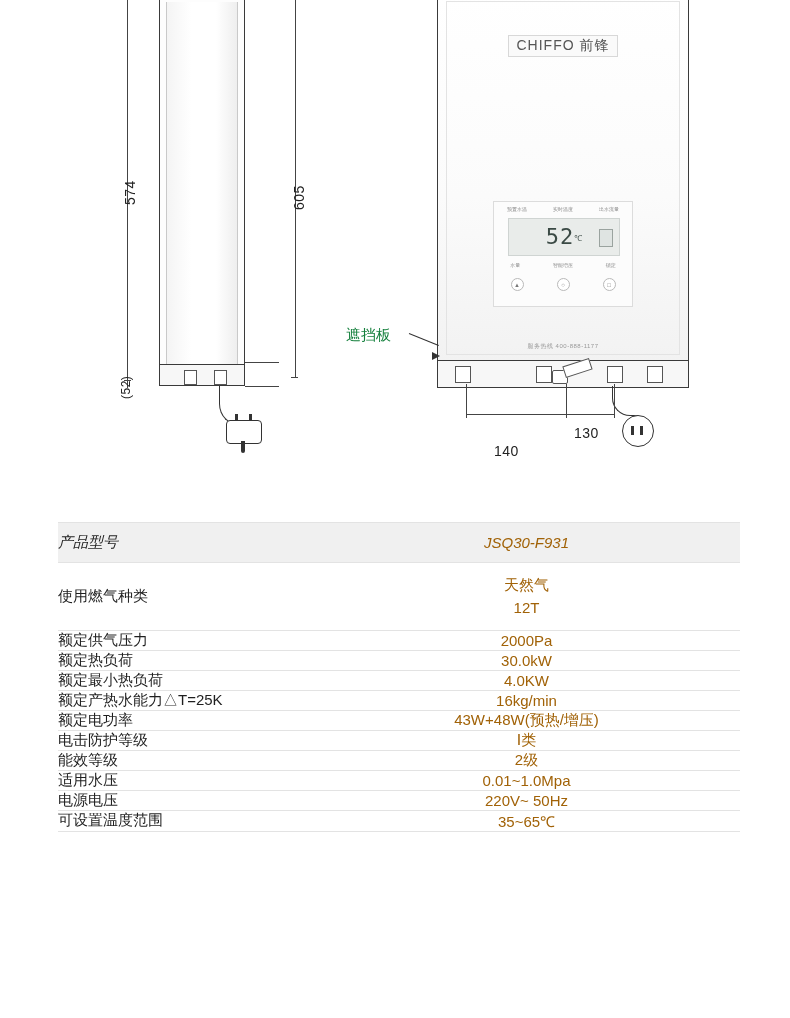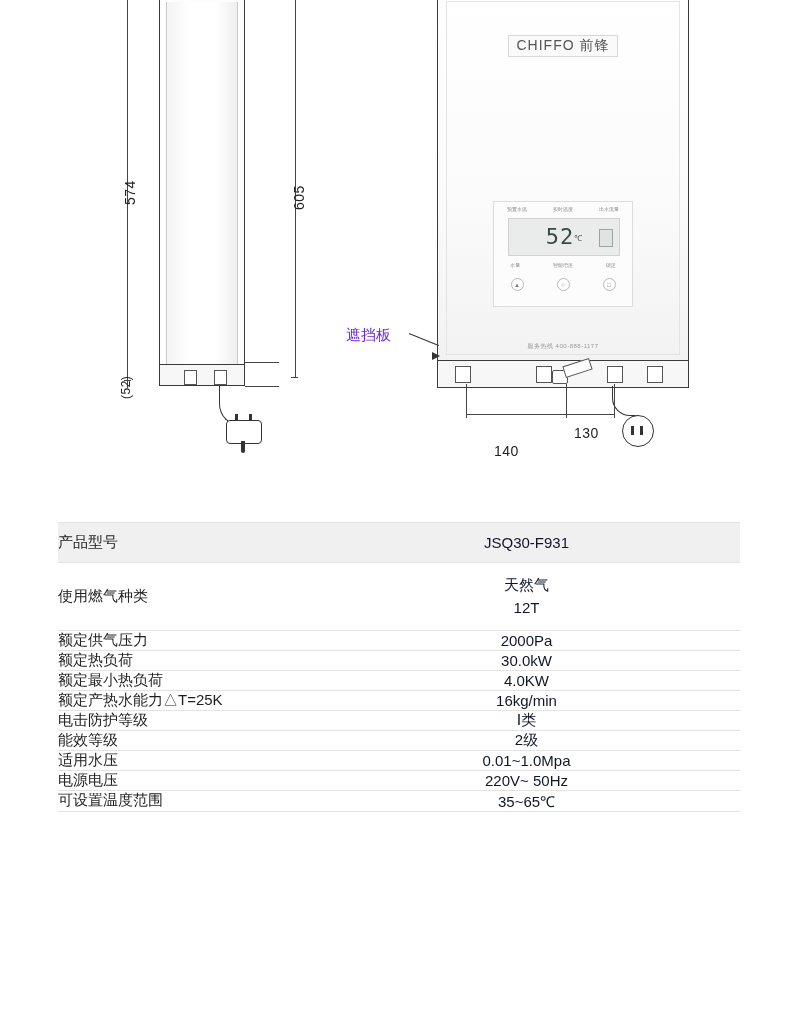"遮挡板" .callout-label { color: #6d28d9 -> #15803d }
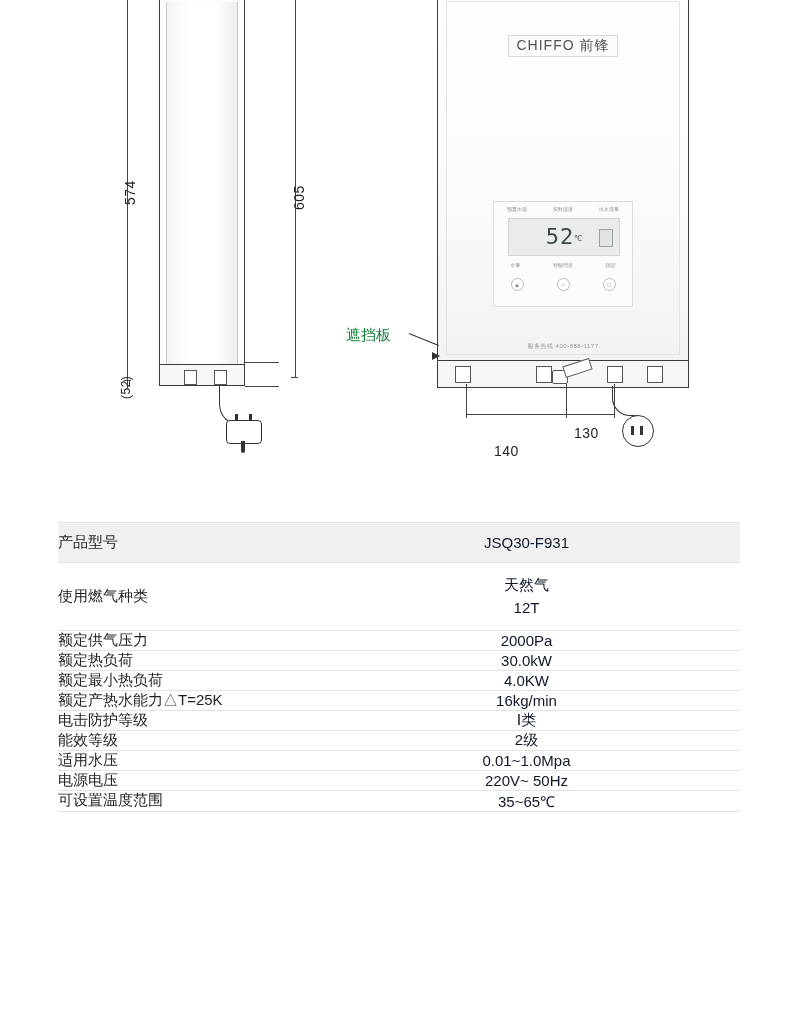"产品型号" tr.head td { font-style: none -> italic }
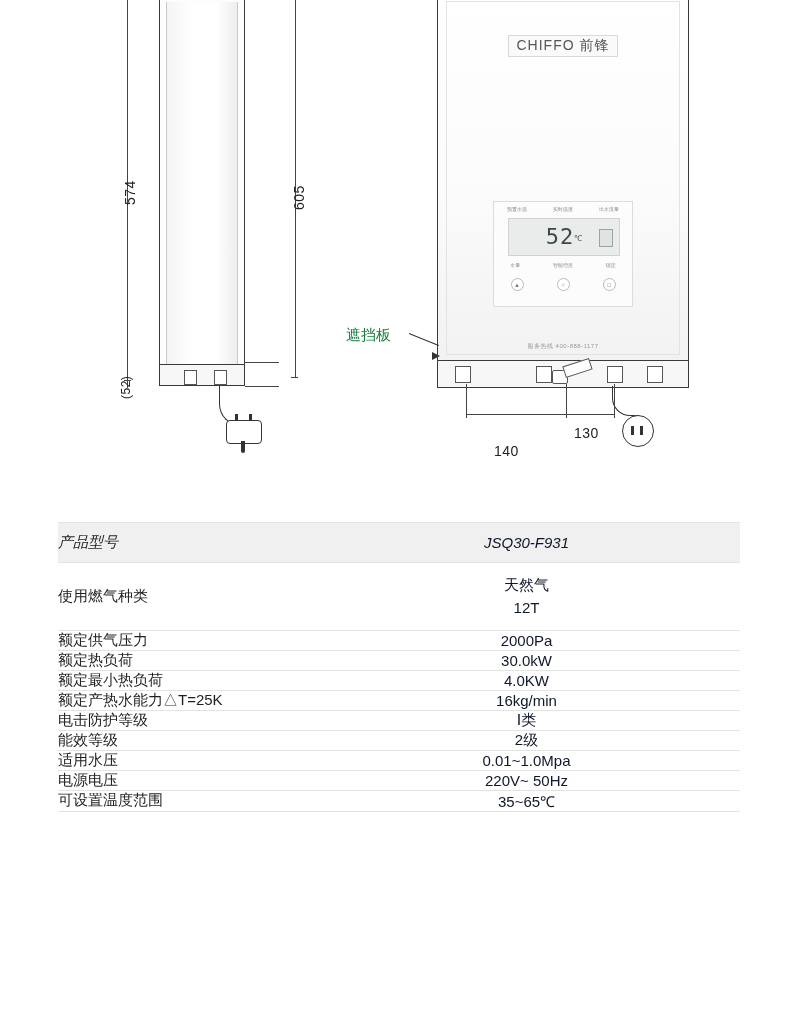"JSQ30-F931" td.v { color: #0f172a -> #a16207 }
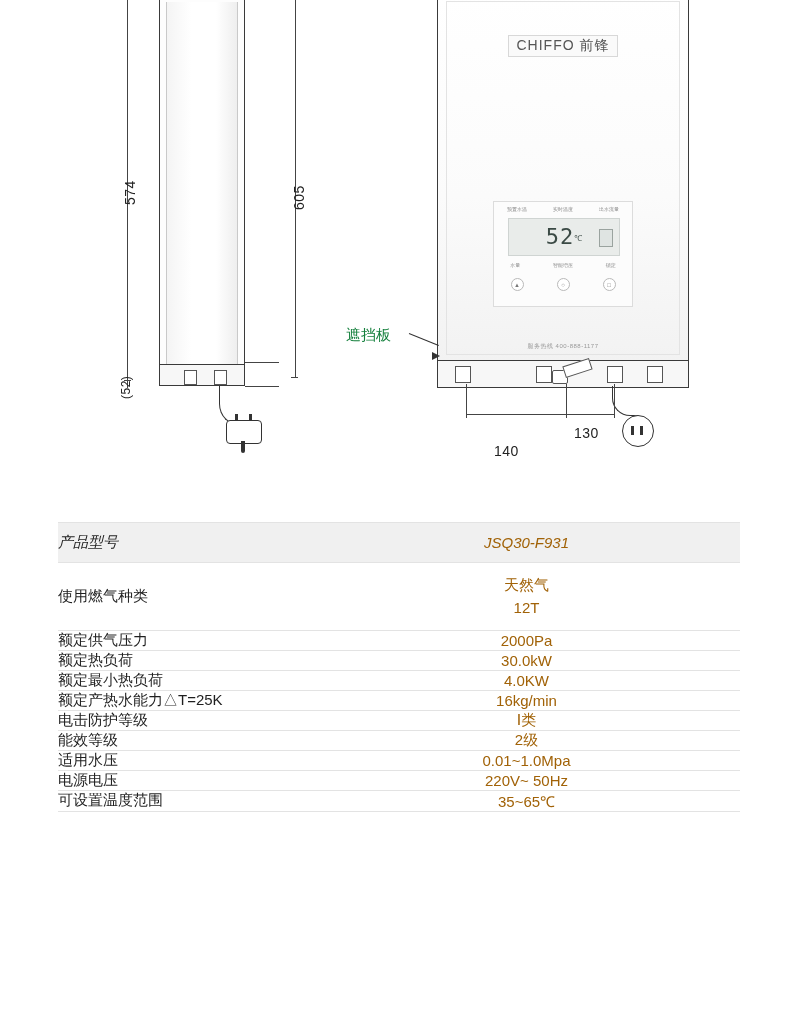"额定电功率" tr { html: none -> <tr> <td>额定电功率</td> <td>43W+48W(预热/增压)</td> </tr> }
